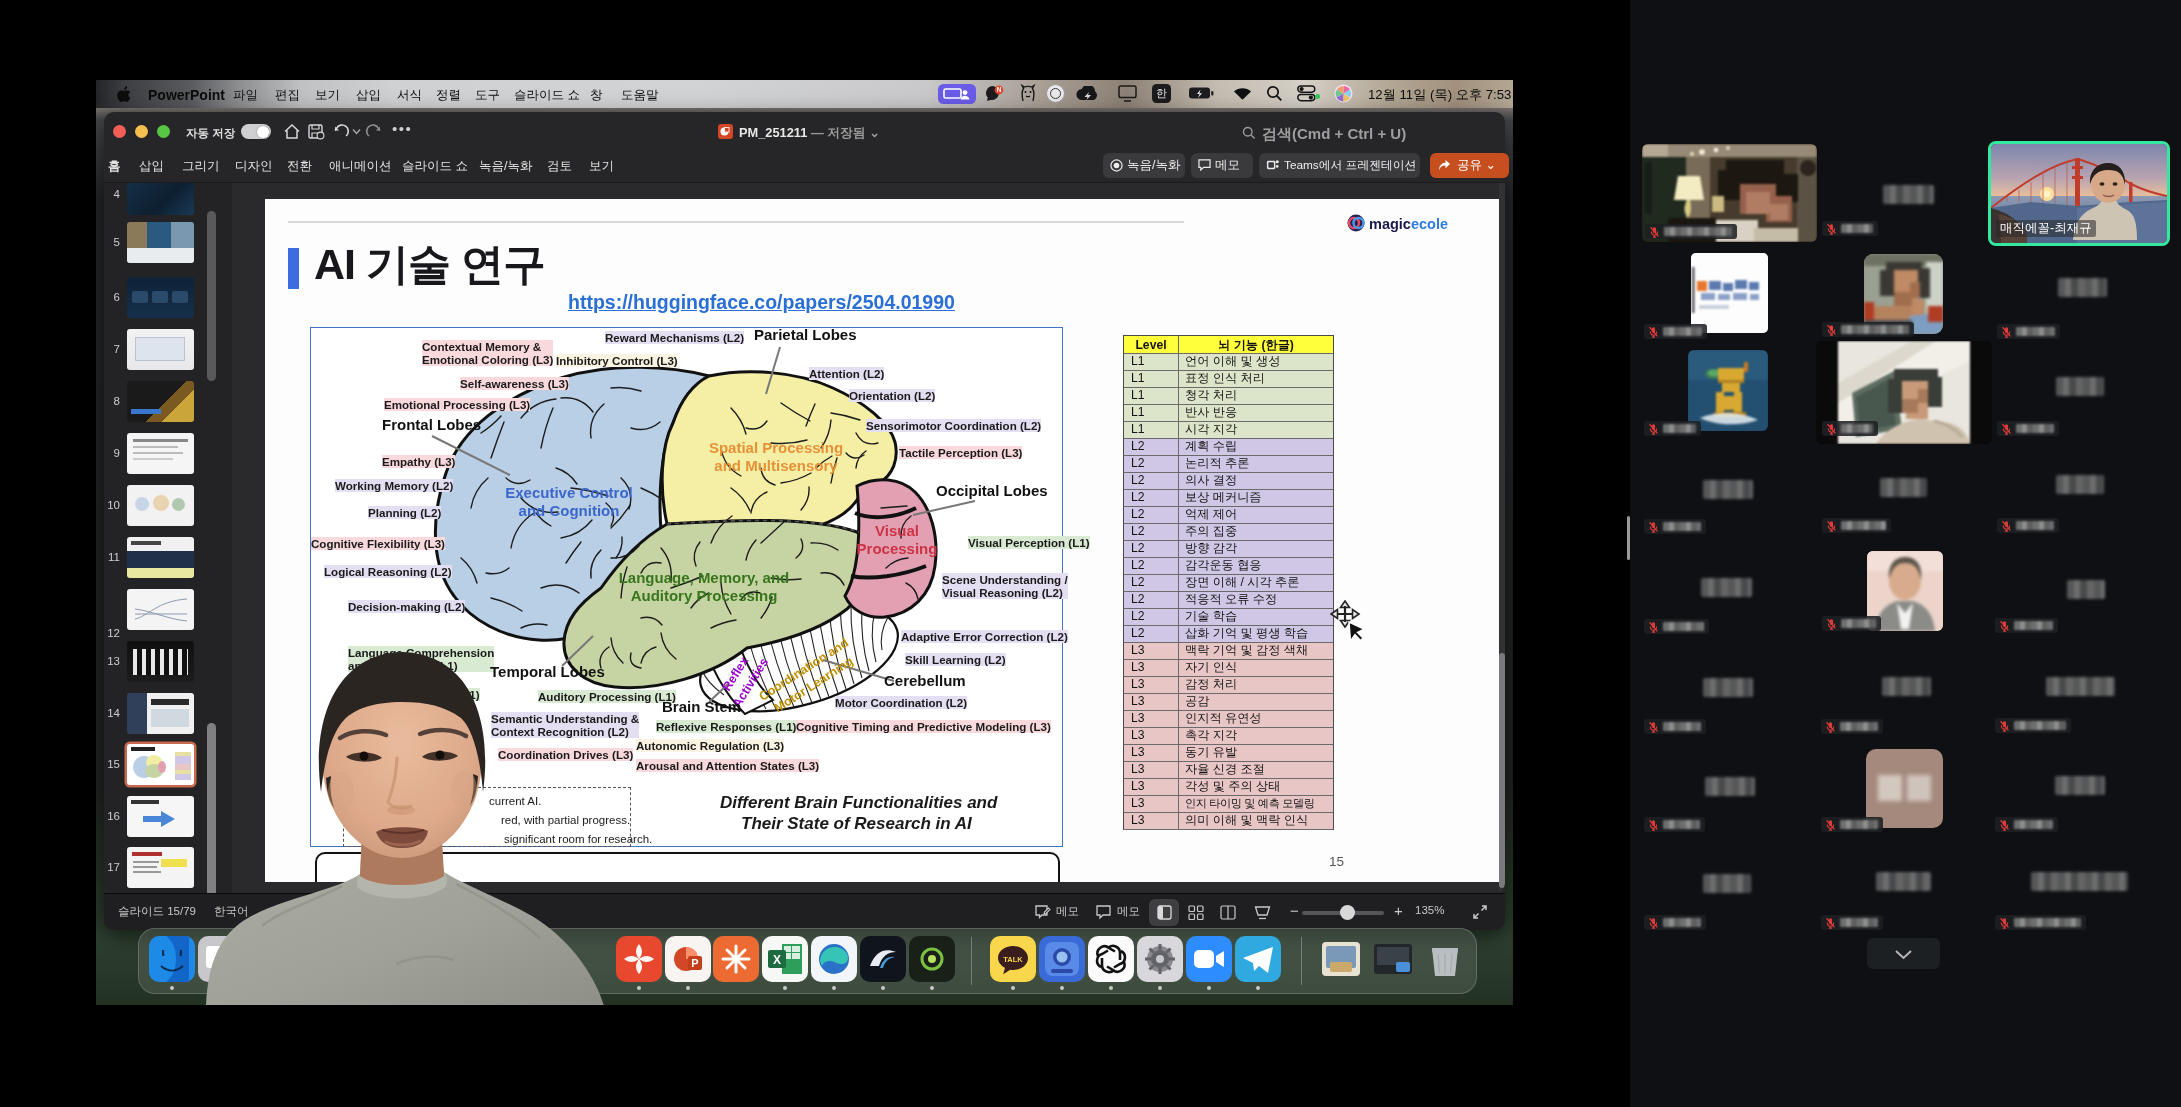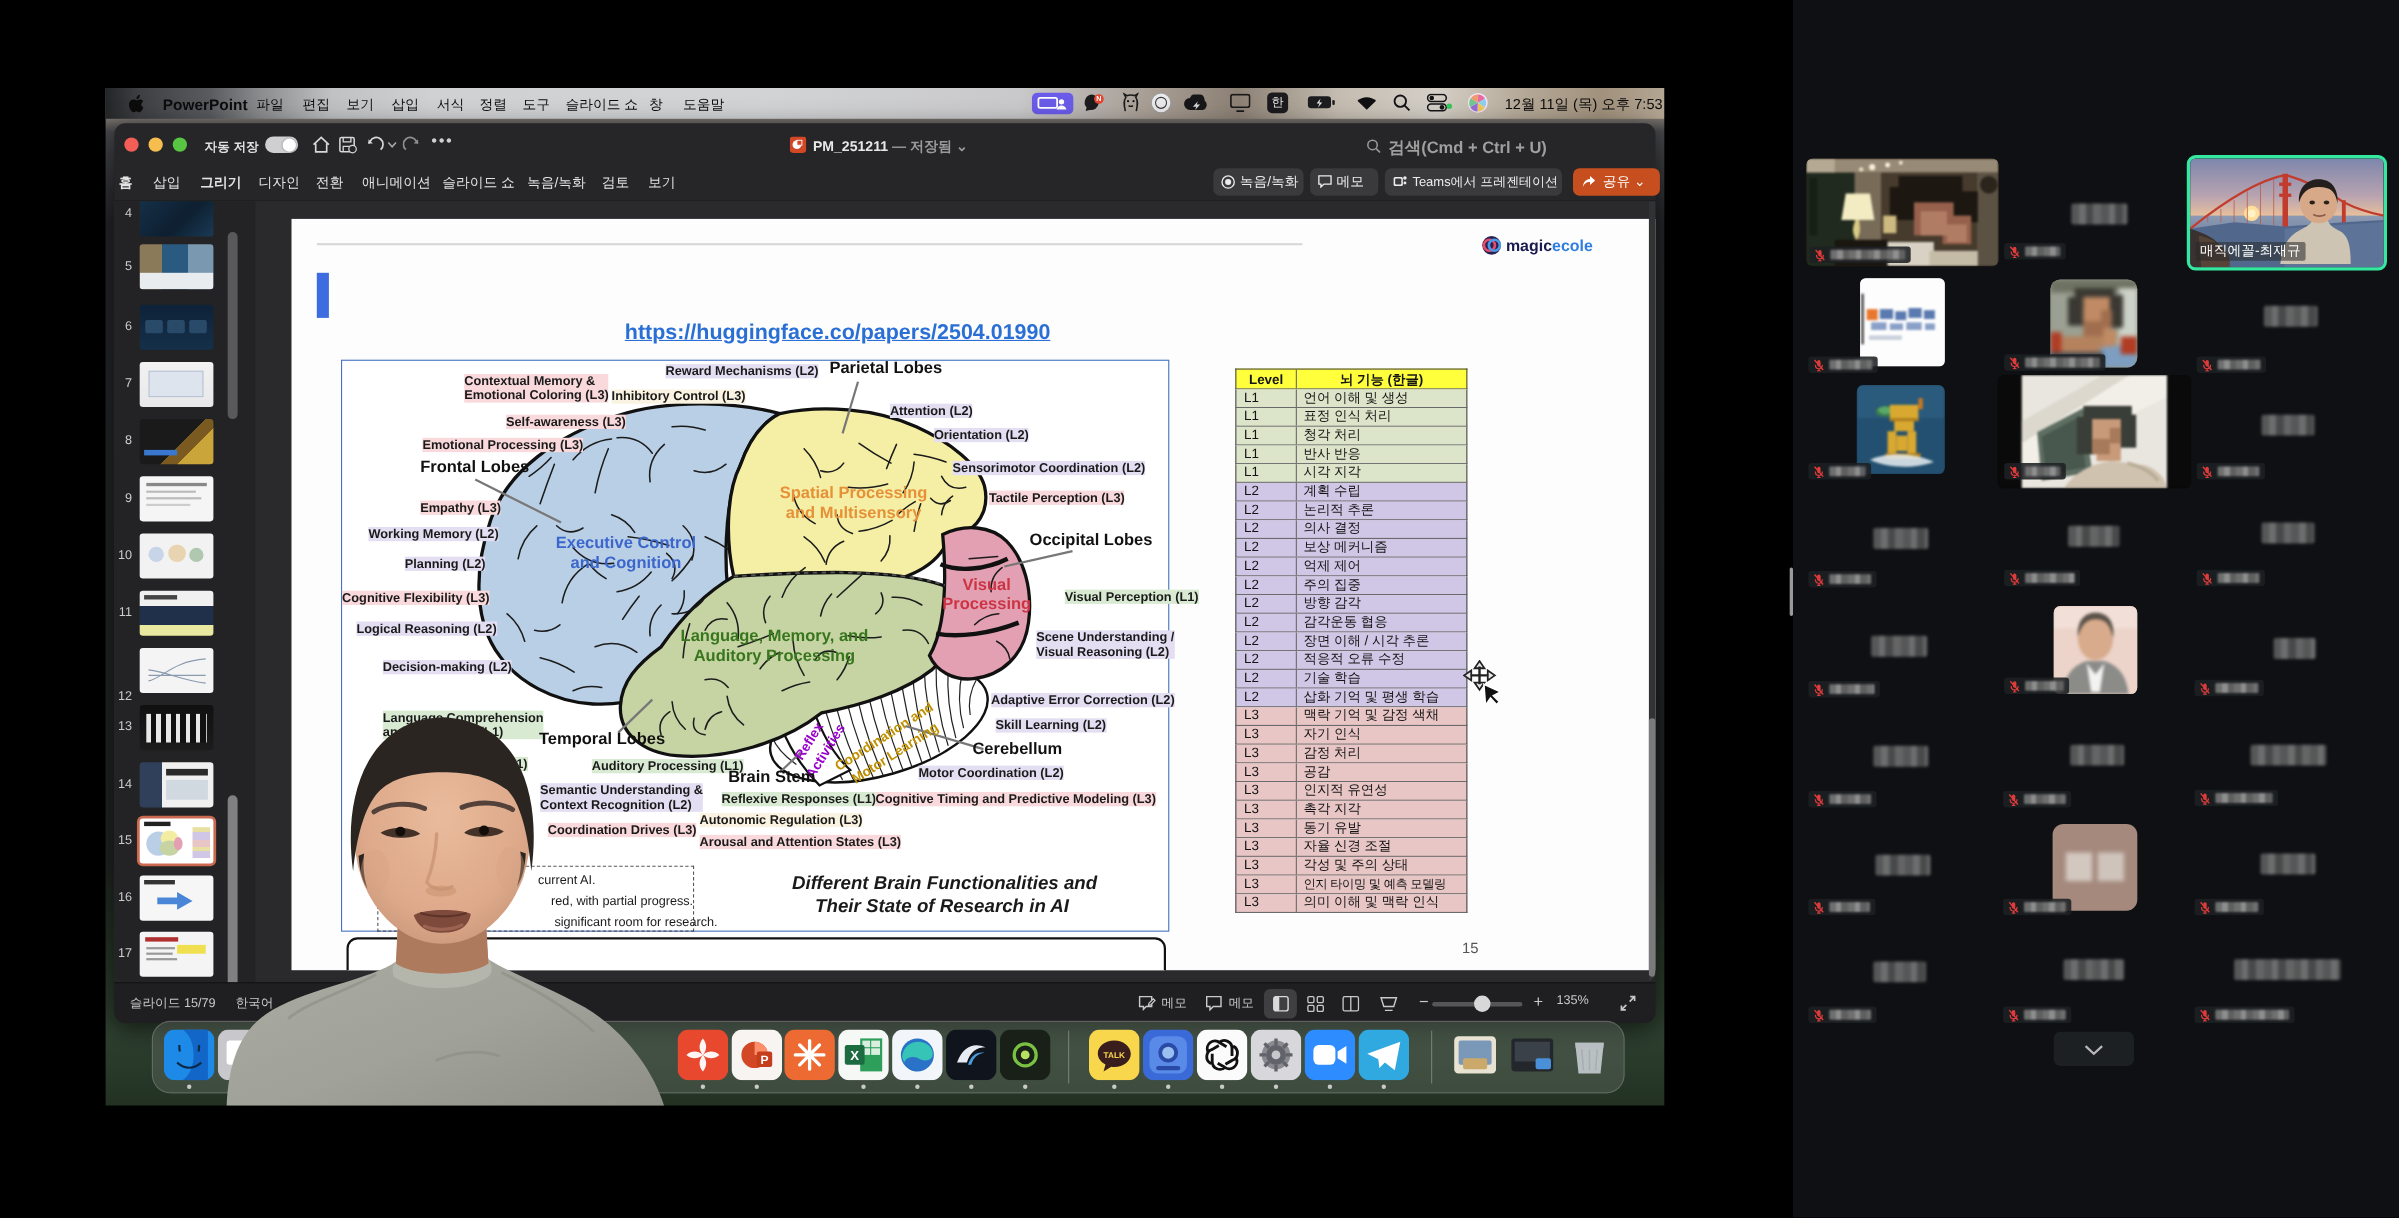"그리기" span.rtab { font-weight: bold -> normal }
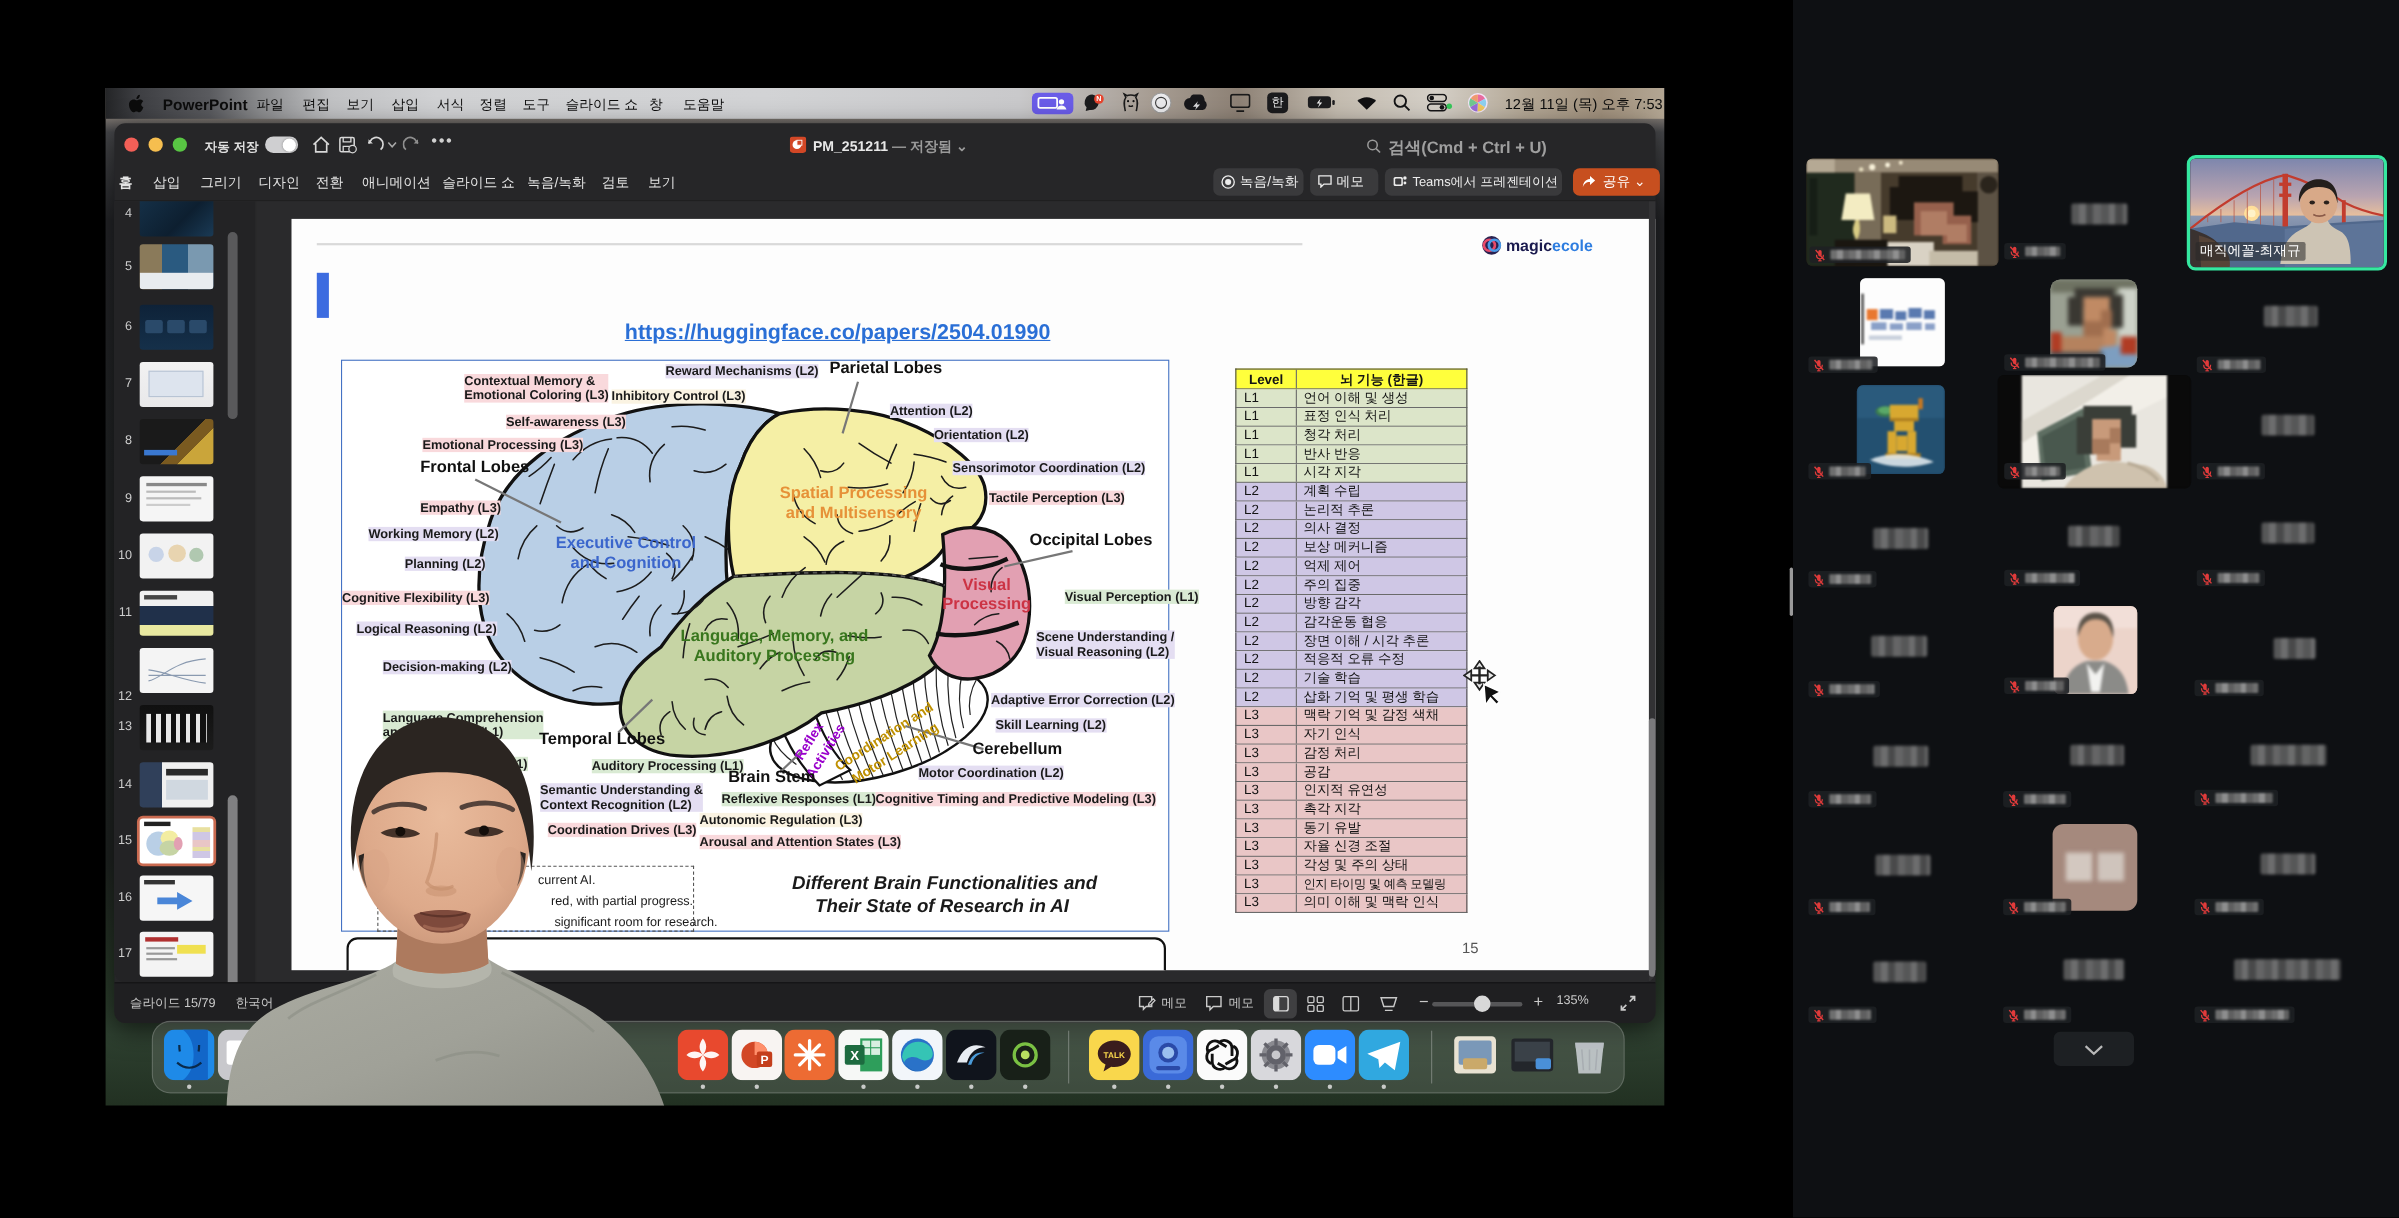"AI 기술 연구" div.abs { html: none -> <div>AI 기술 연구</div> }
